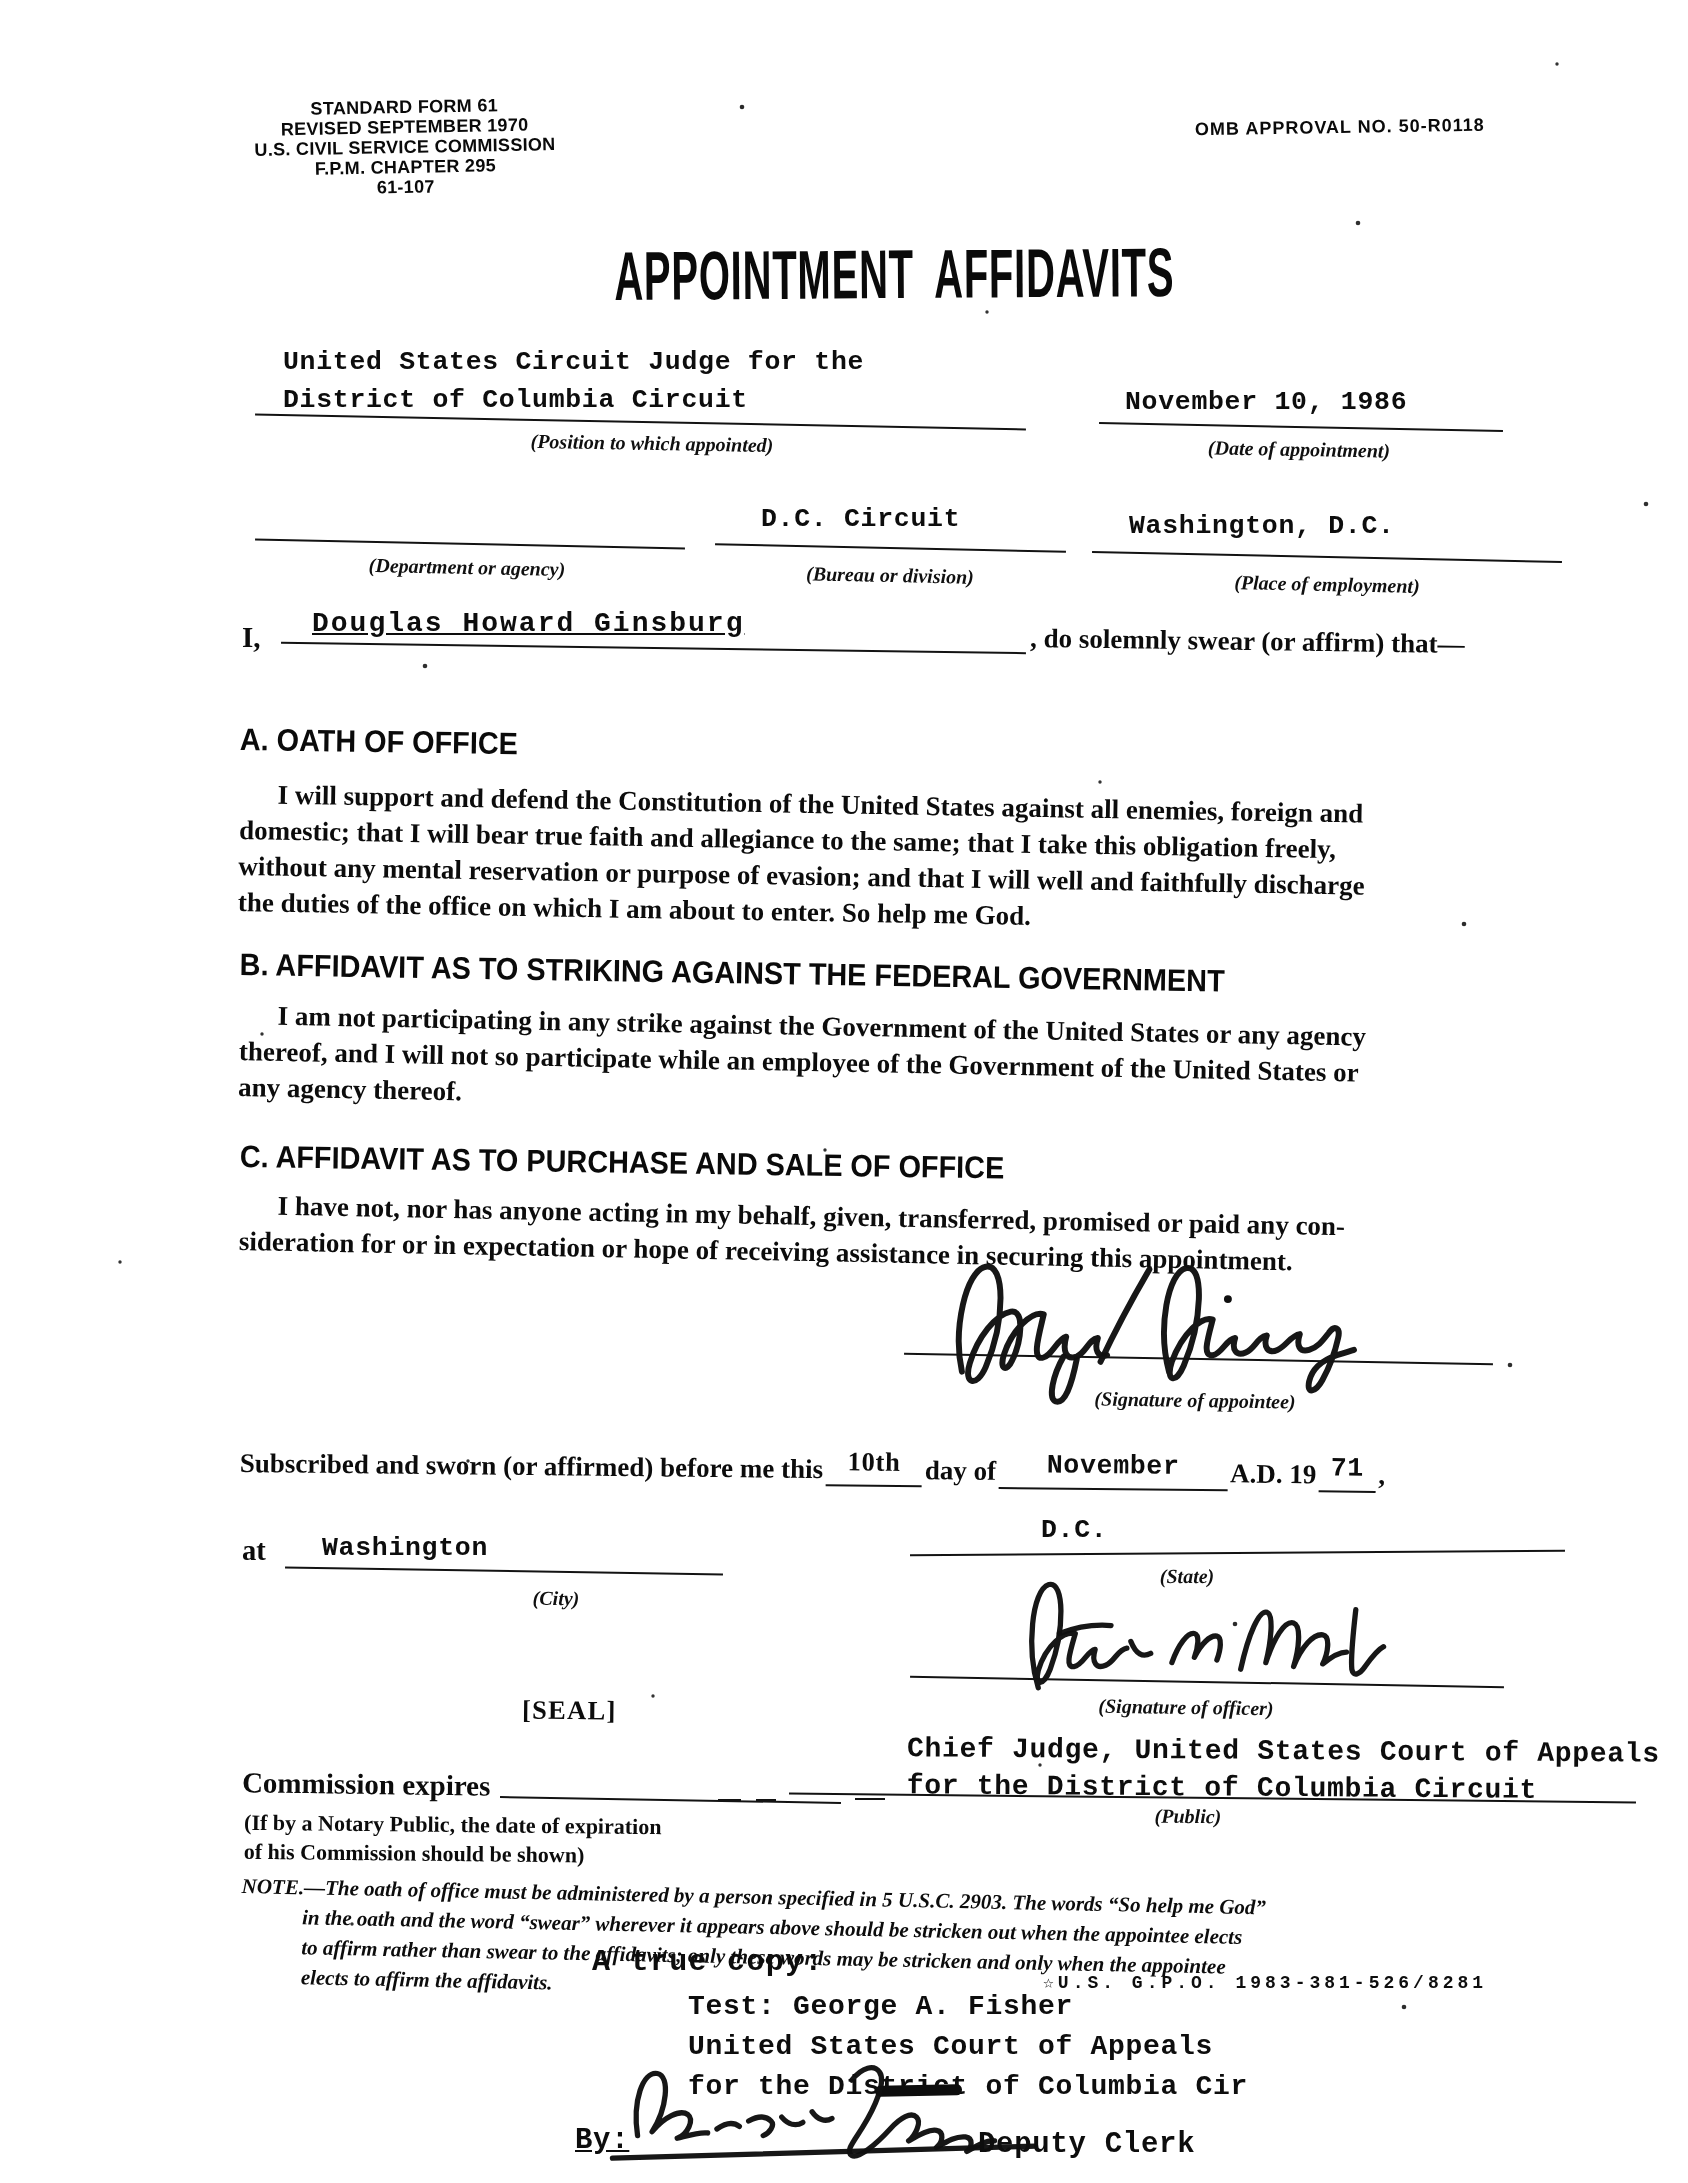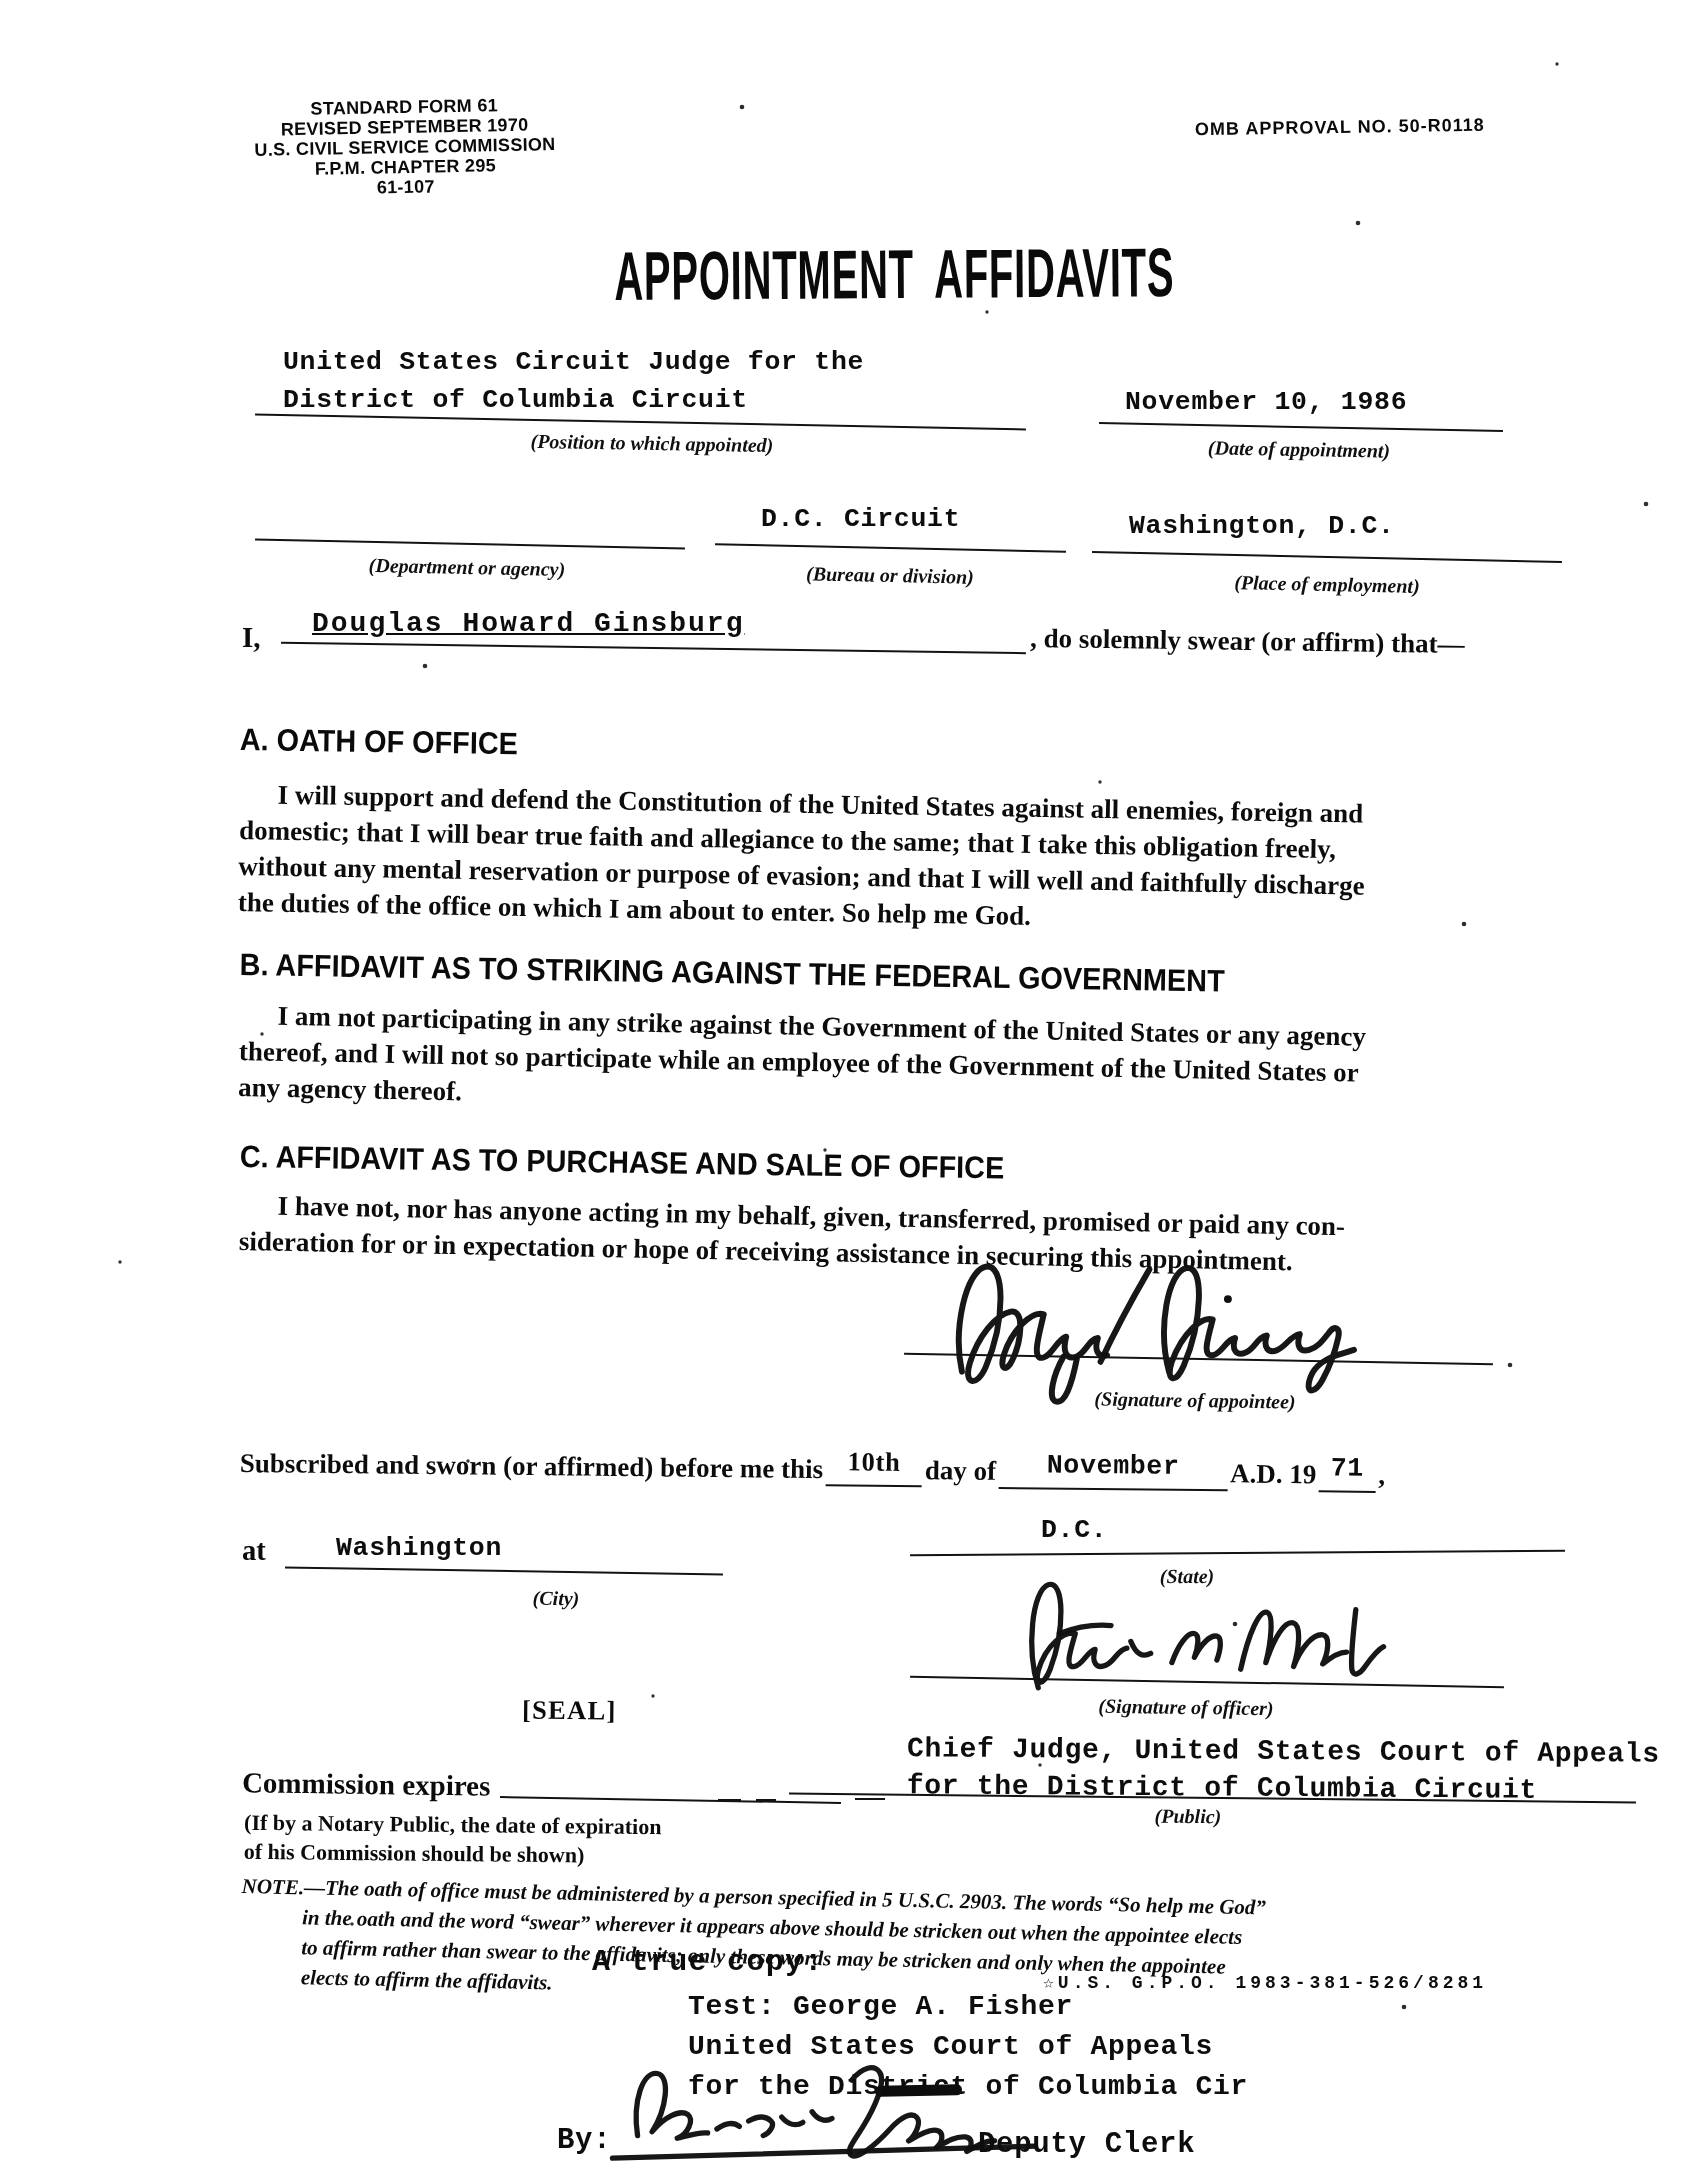"Washington" div.abs { left: 336px -> 322px }
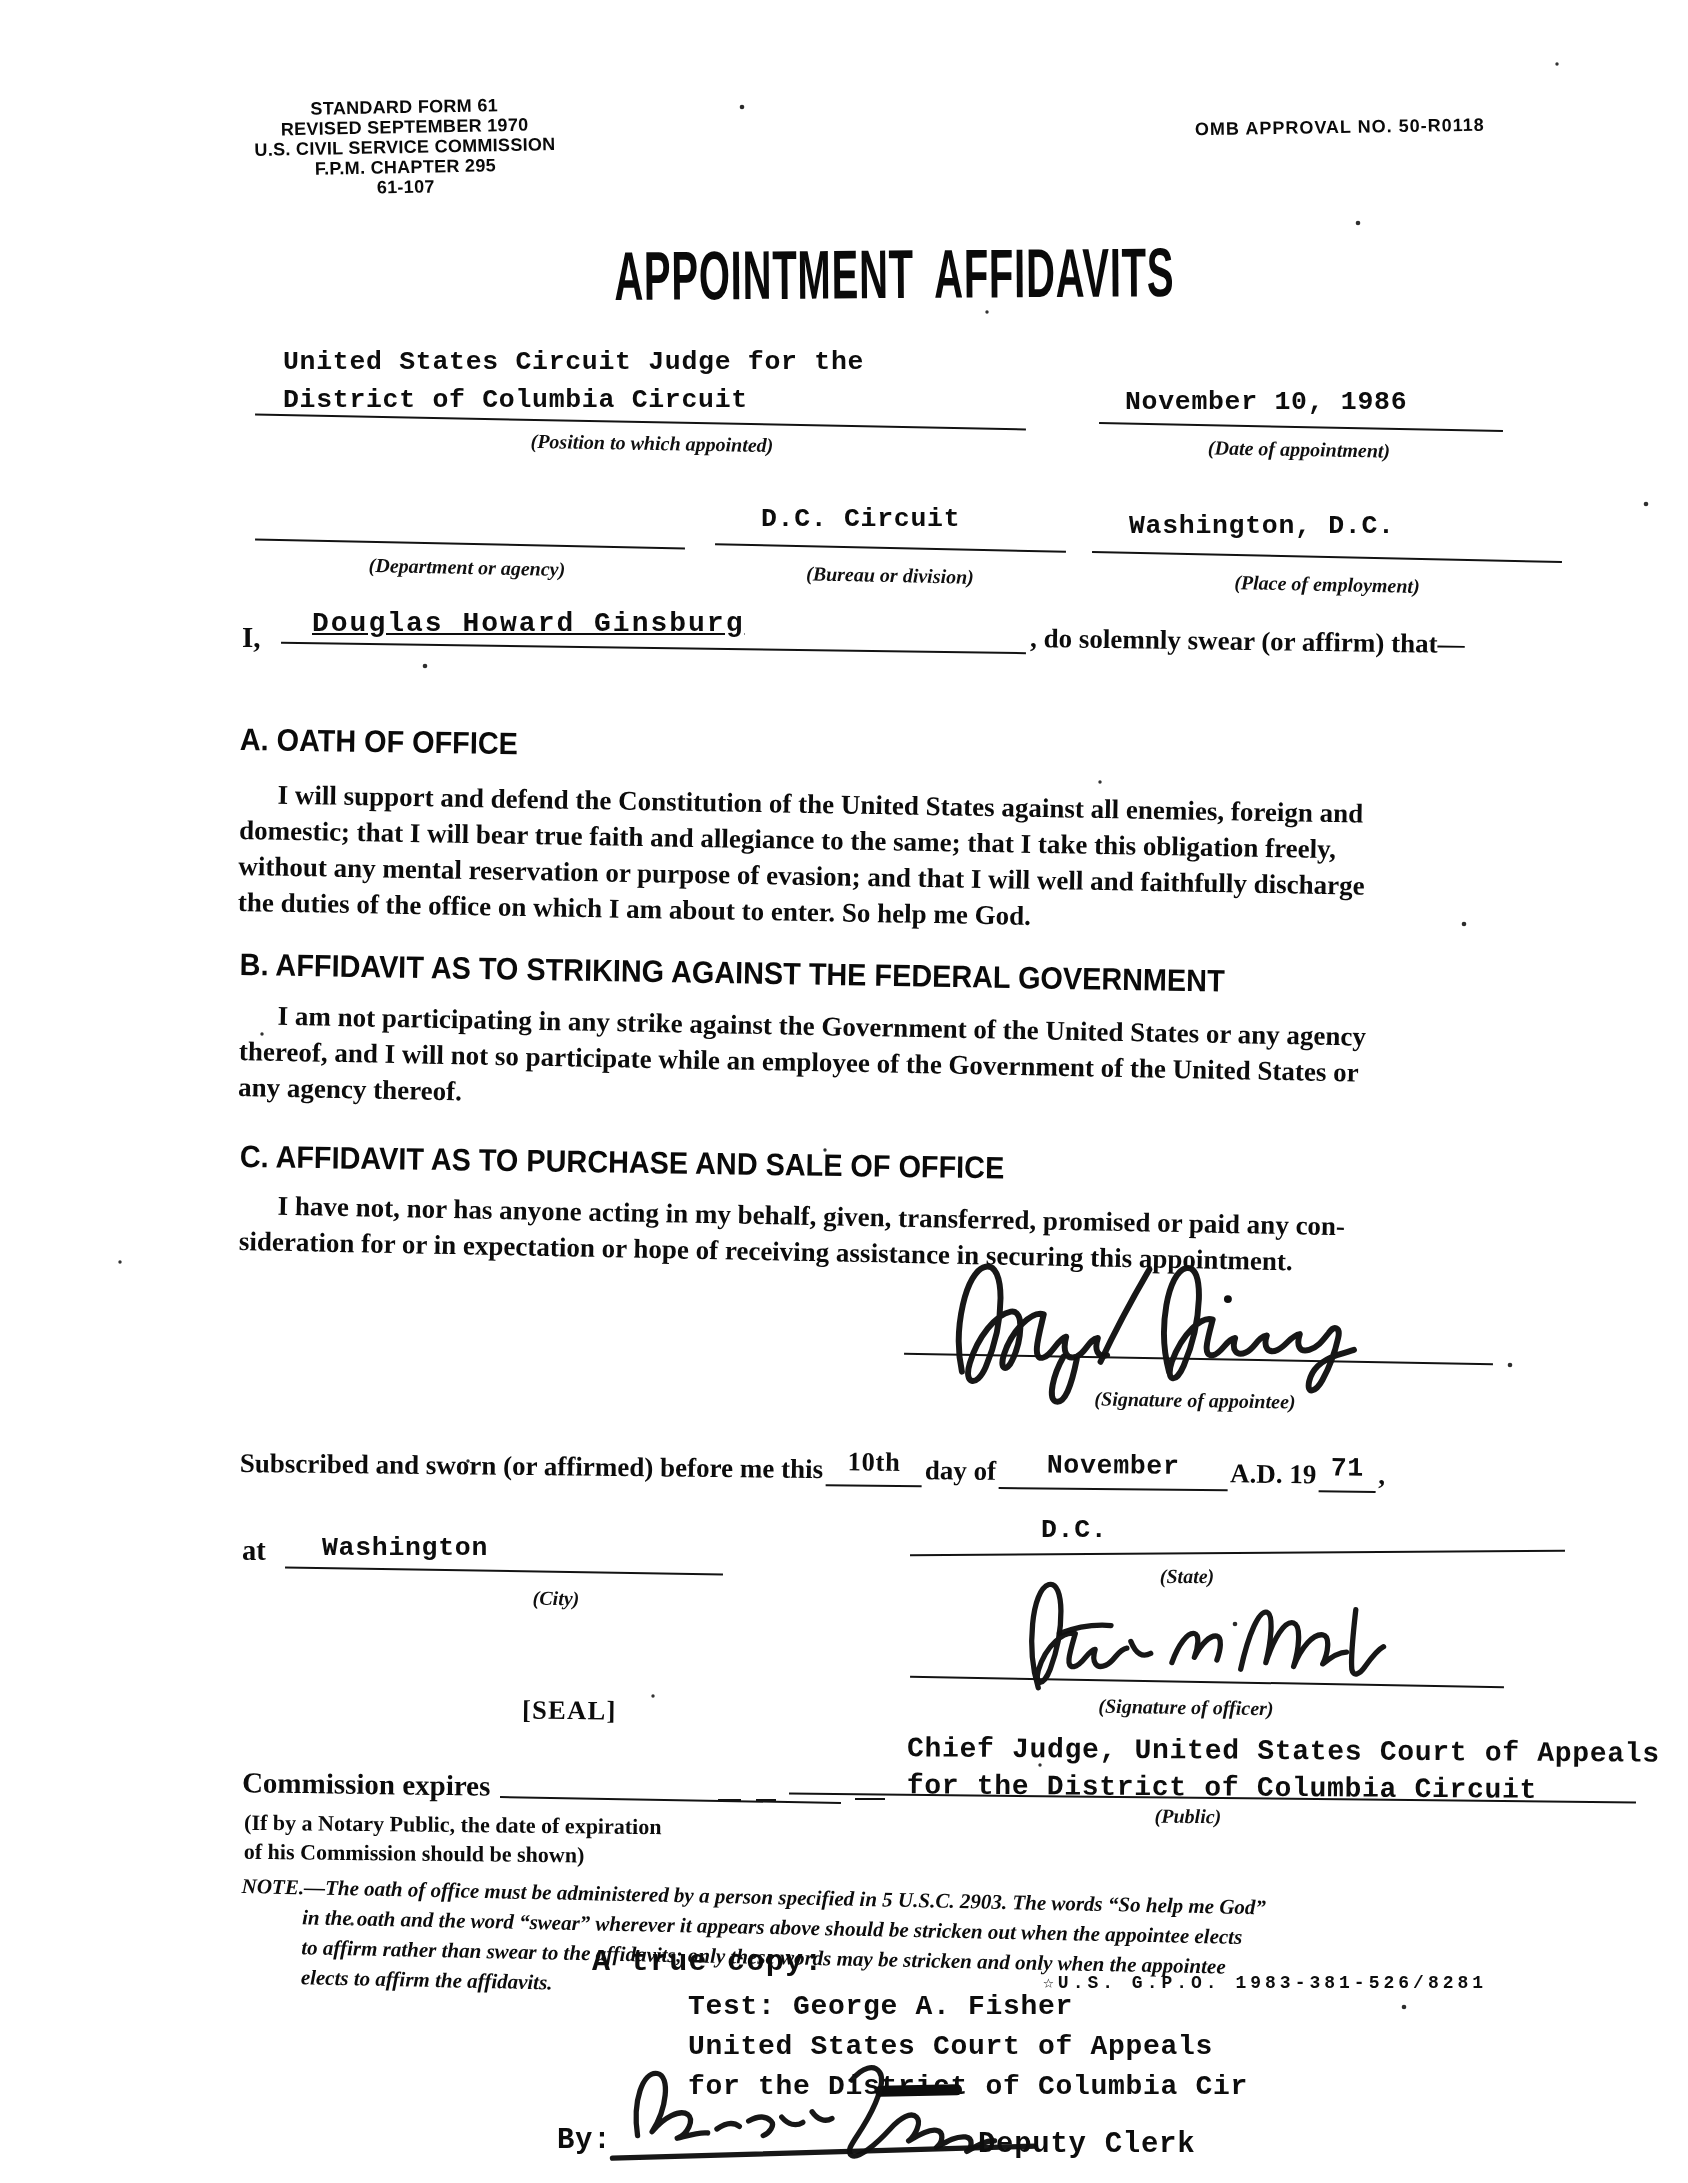"By:" div.abs { left: 557px -> 575px; text-decoration: none -> underline }
